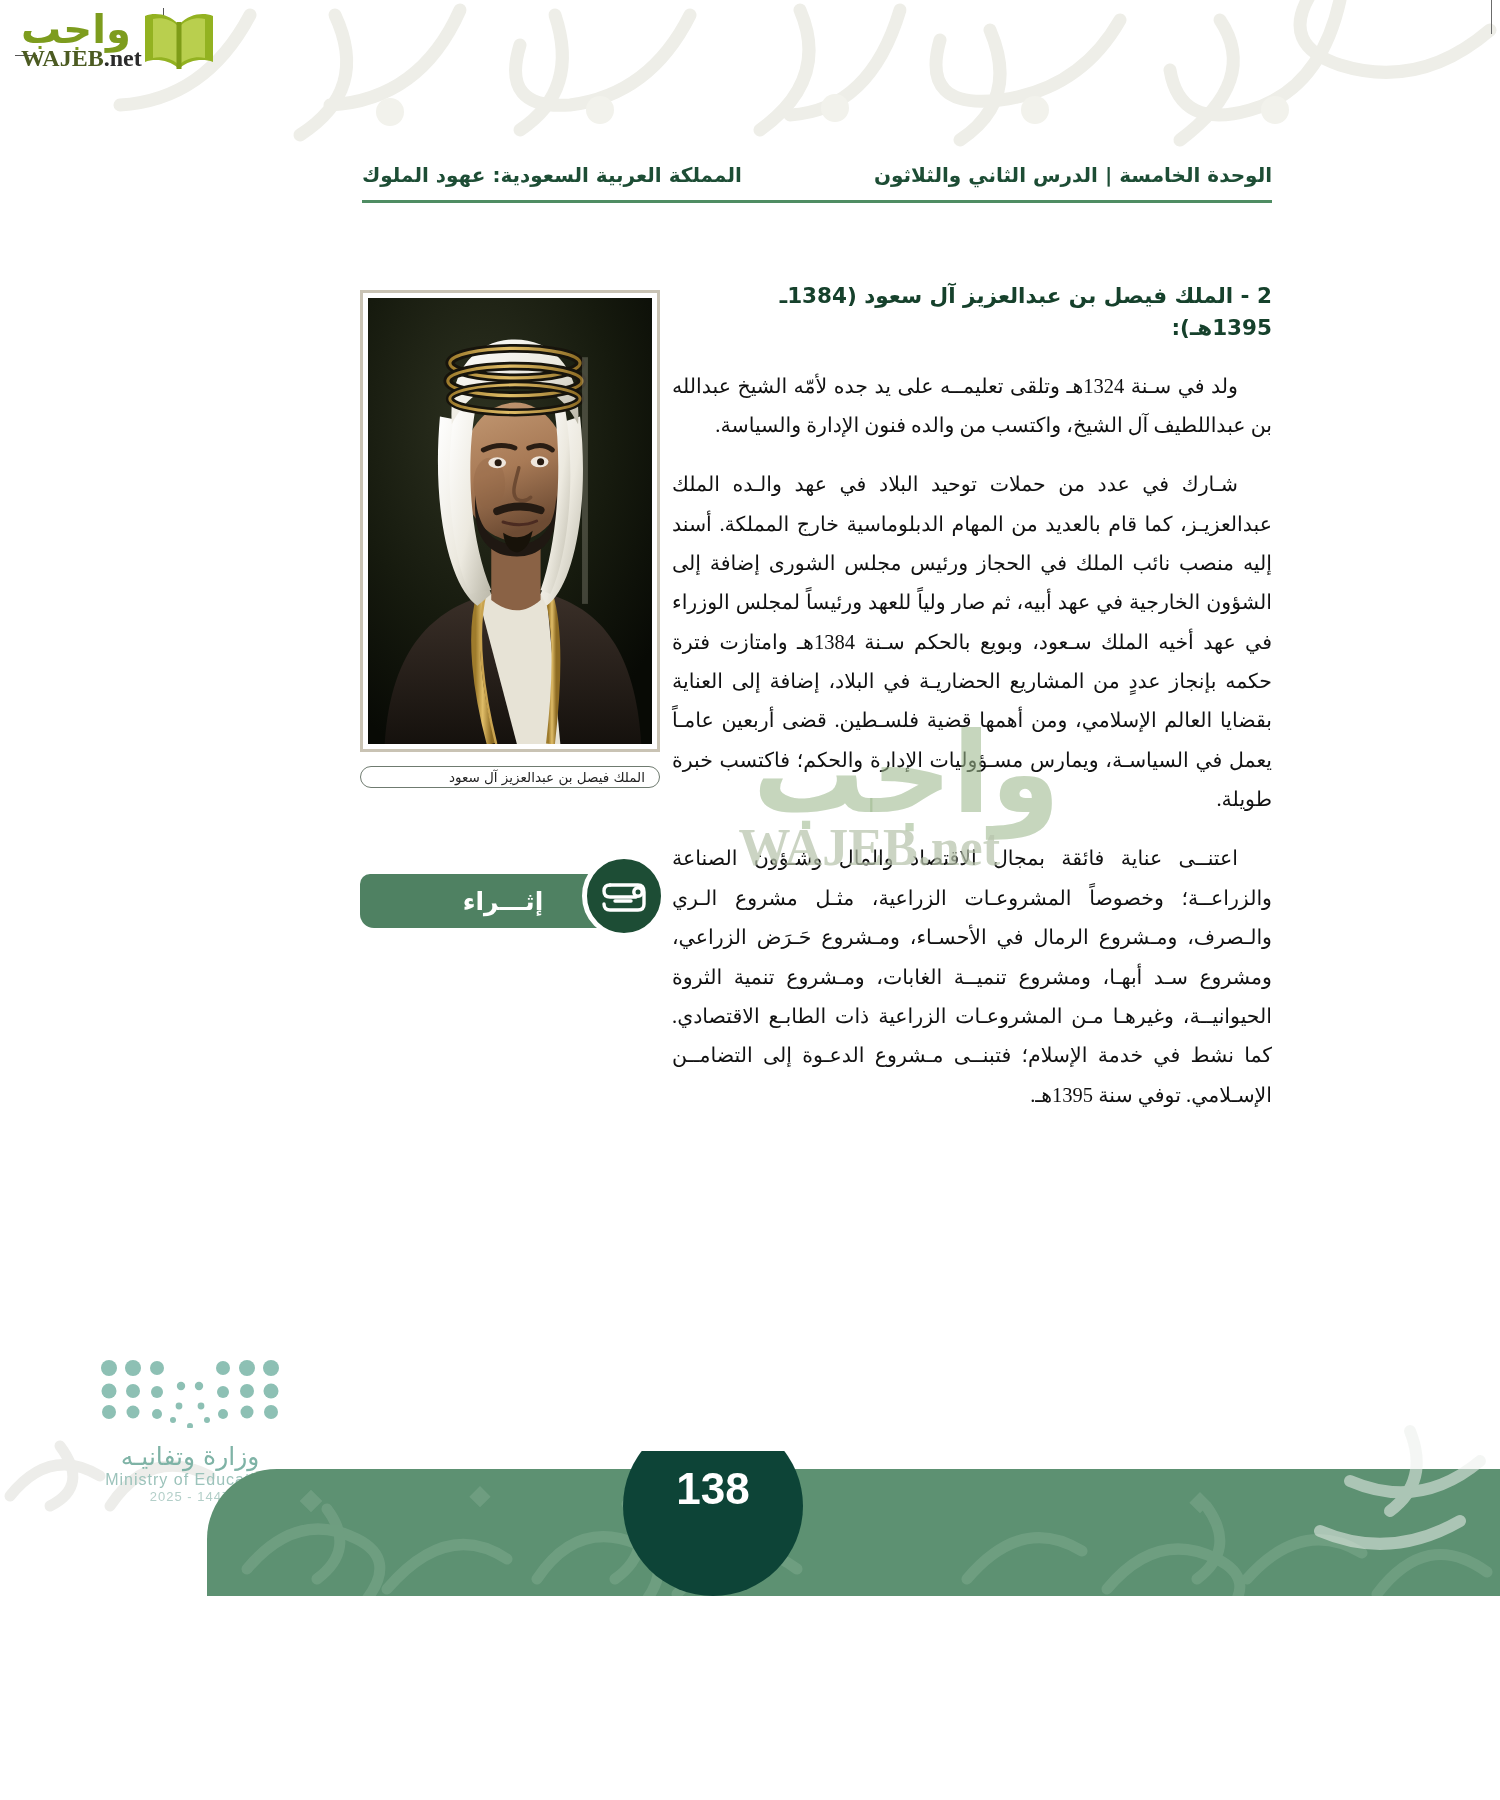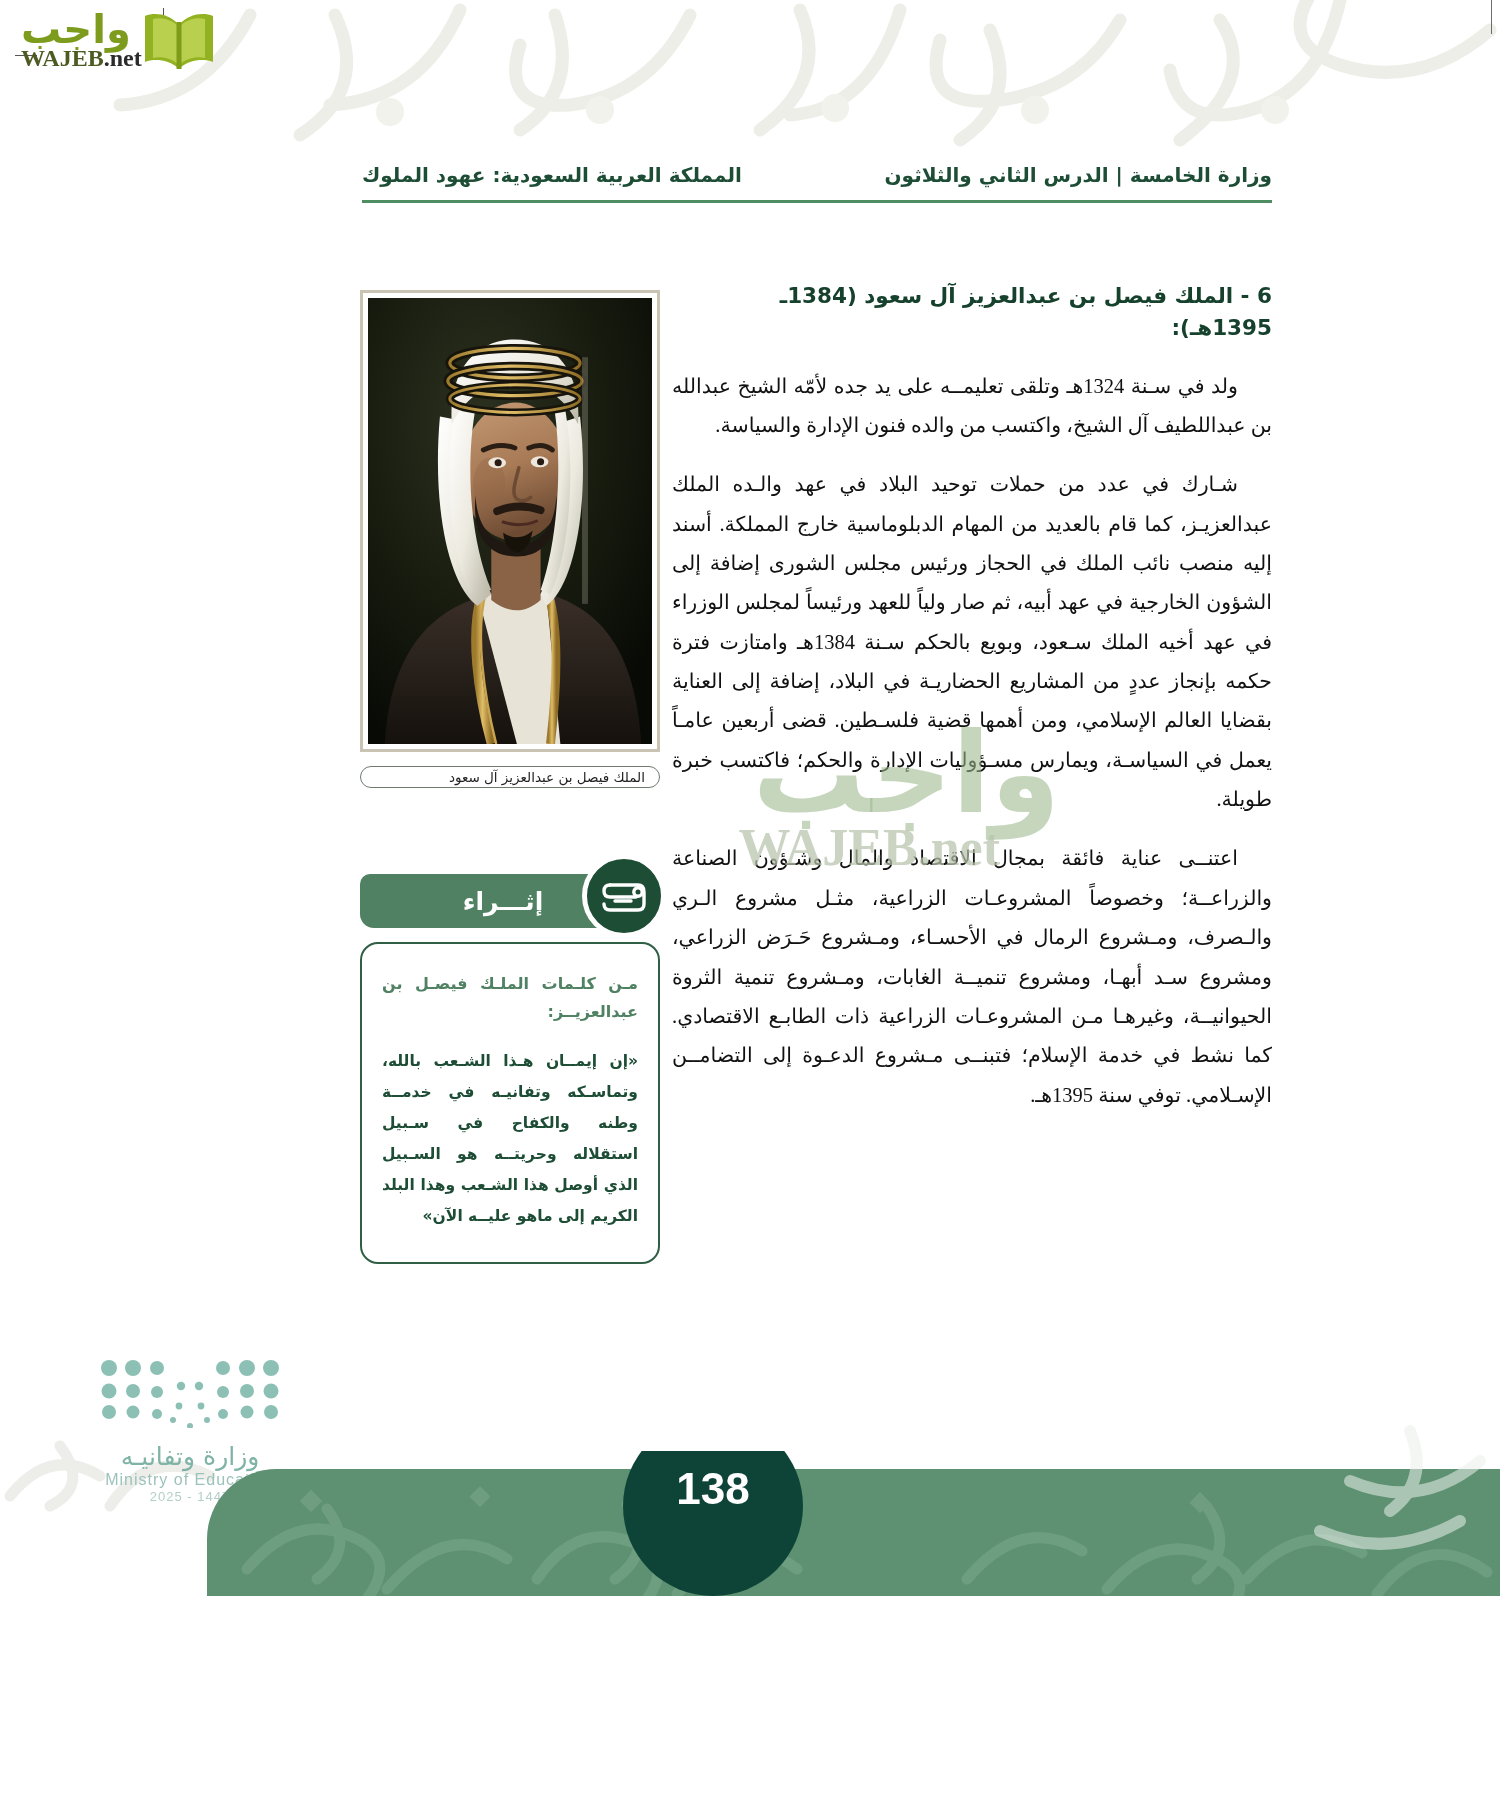"وزارة الخامسة | الدرس الثاني" span { text: وزارة -> الوحدة }
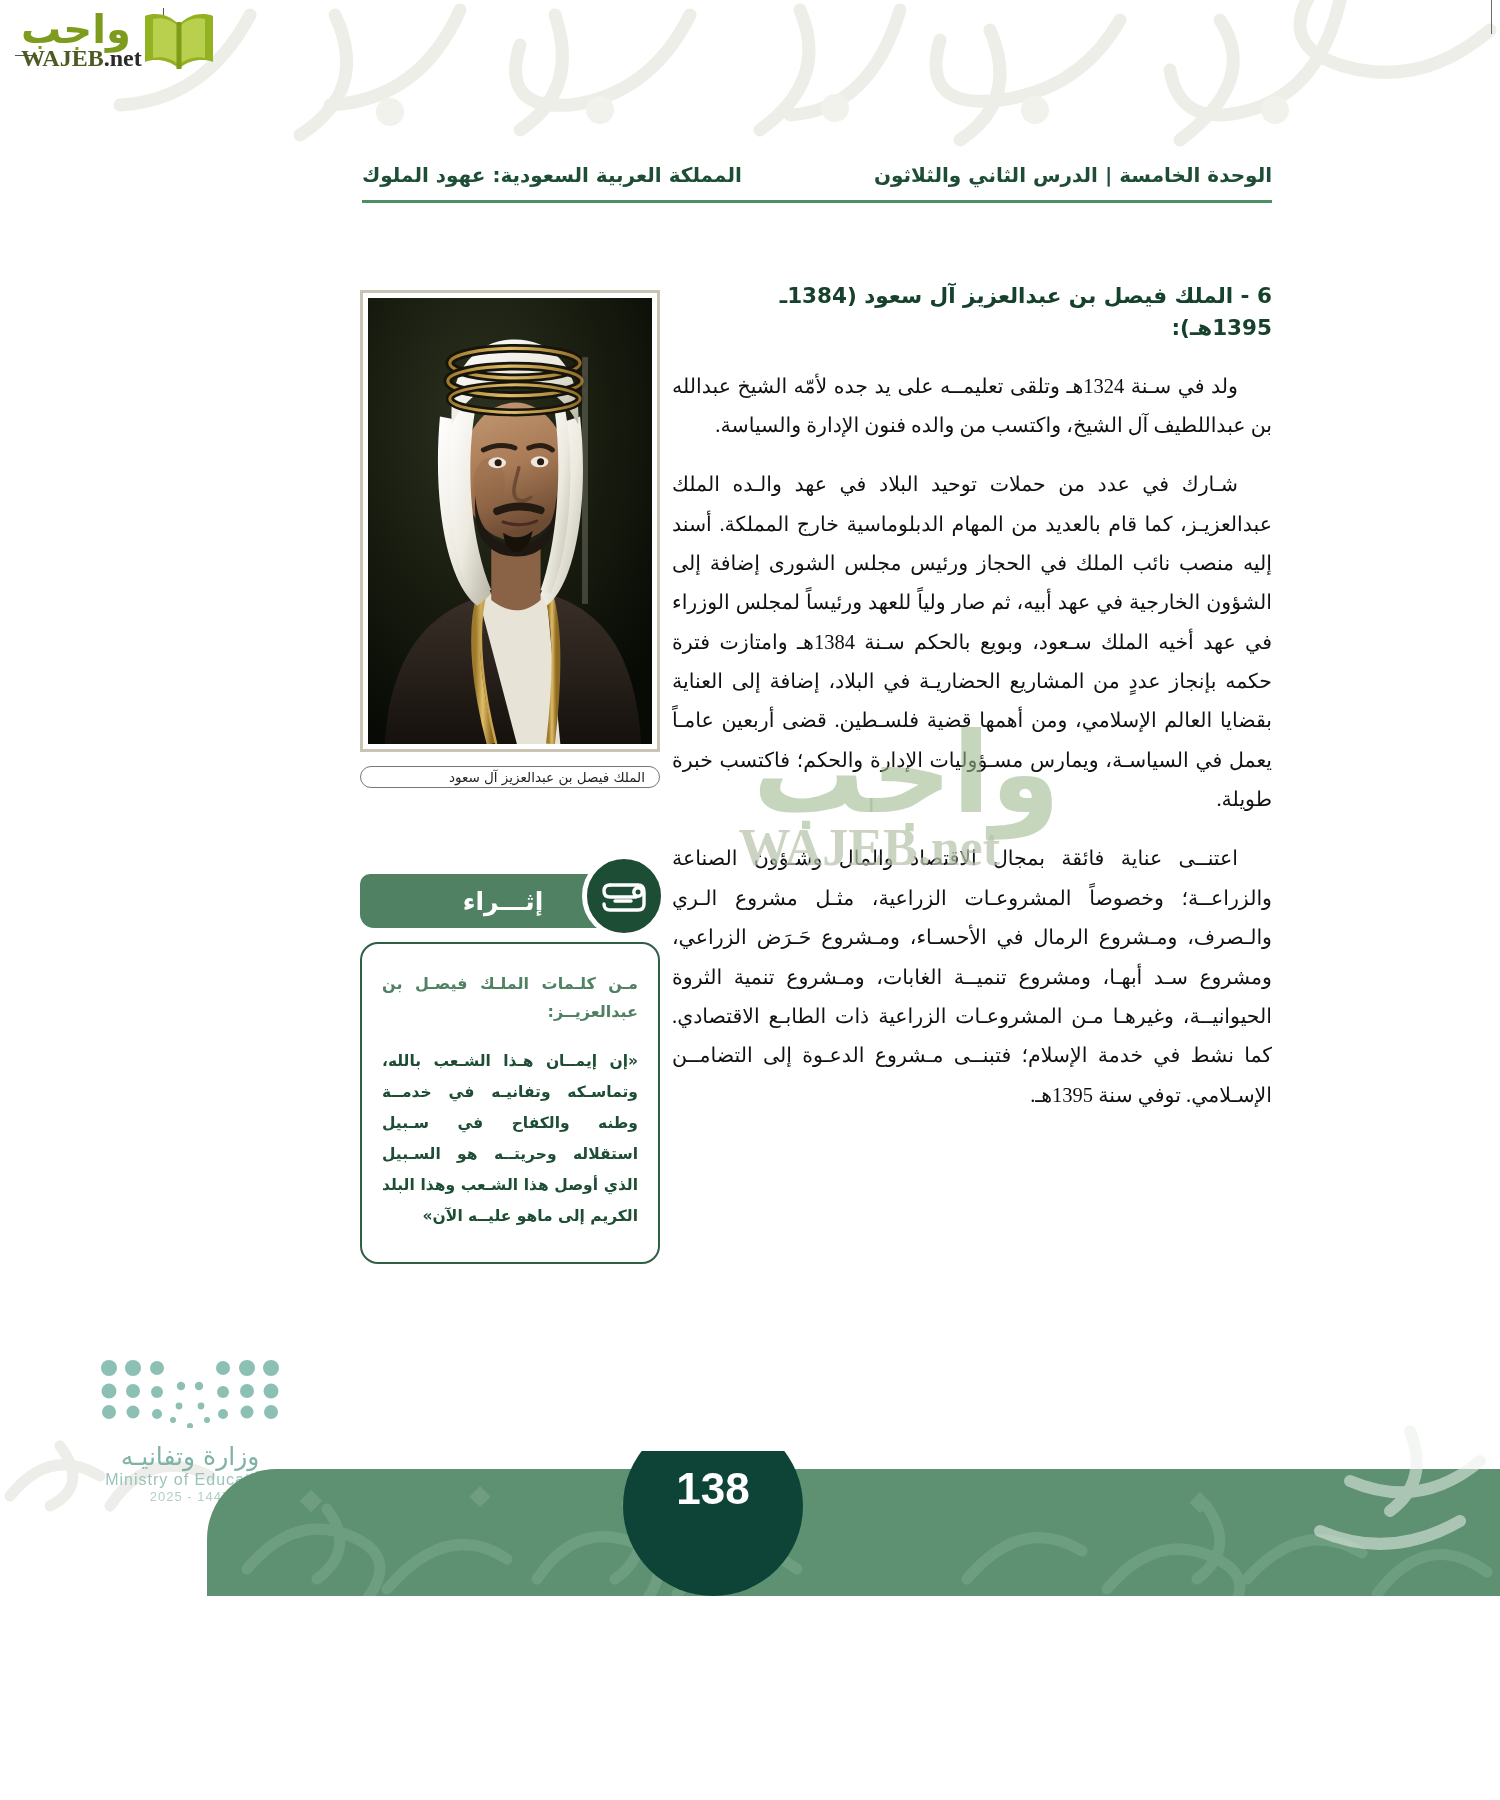"6 - الملك فيصل بن" div.lesson-title { text: 6 -> 2 }
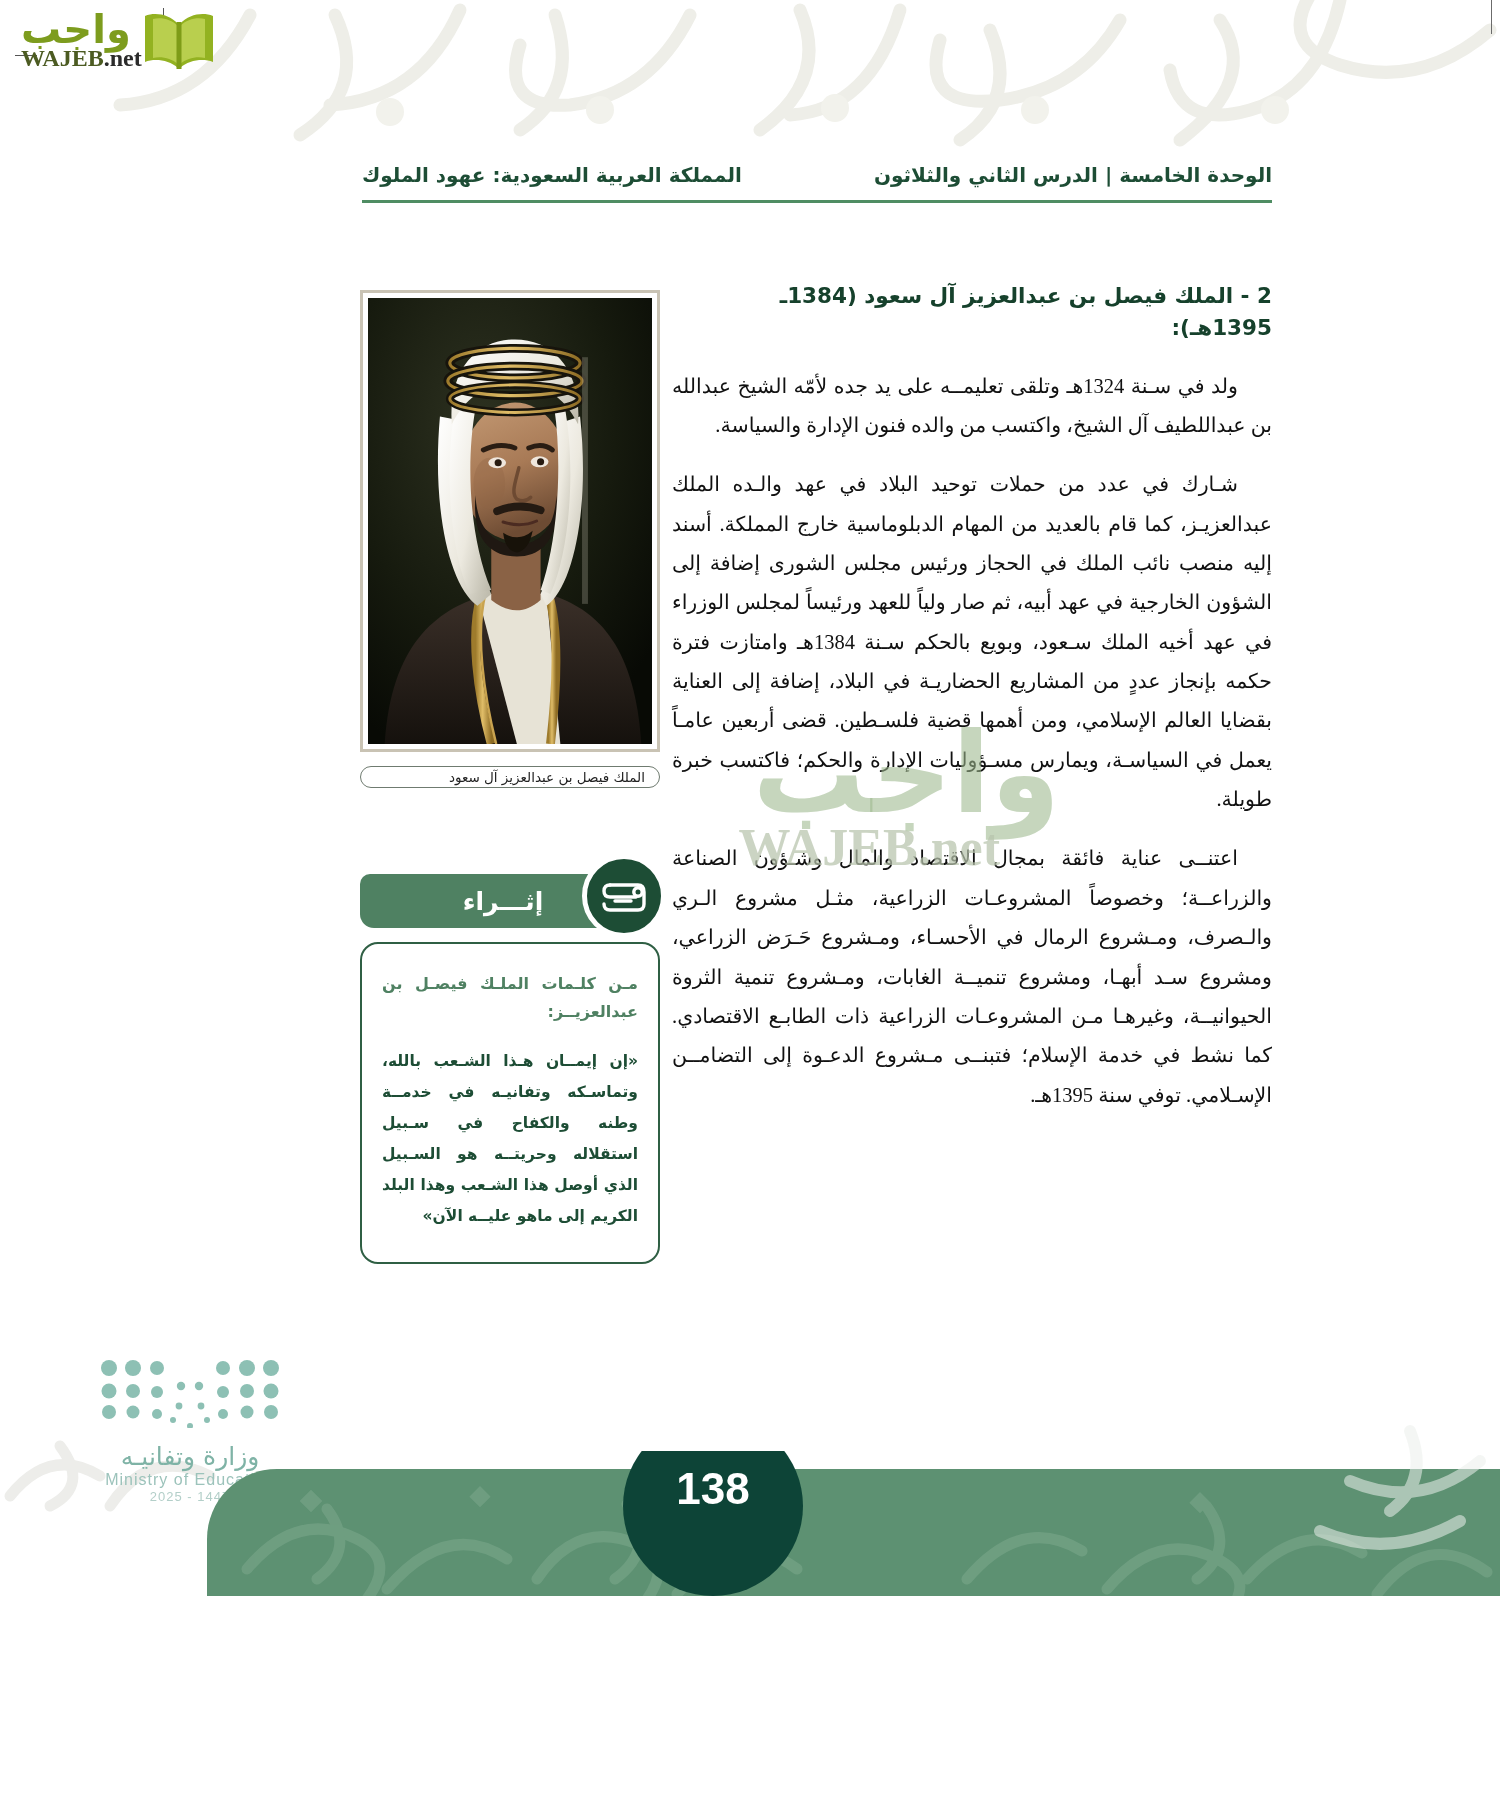"مـن كلـمات الملـك فيصـل بن" div.enrich-body { html: <div> <div>مـن كلـمات الملـك فيصـل بن عبدالعزيــز:</div> <div>«إن إيمــان هـذا الشـعب بالله، وتماسـكه وتفانيـه في خدمــة وطنه والكفاح في سـبيل استقلاله وحريتــه هو السـبيل الذي أوصل هذا الشـعب وهذا البلد الكريم إلى ماهو عليــه الآن»</div> </div> -> none }
